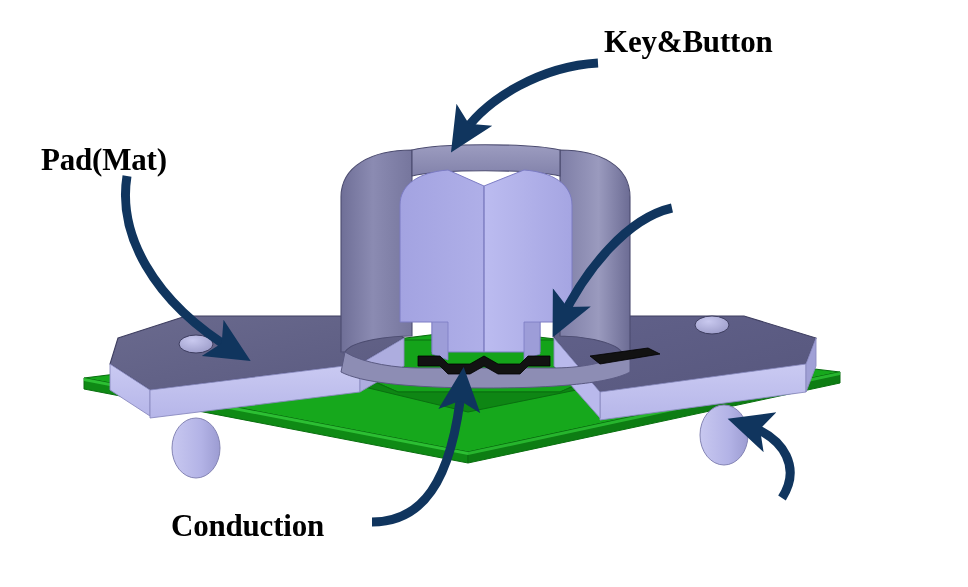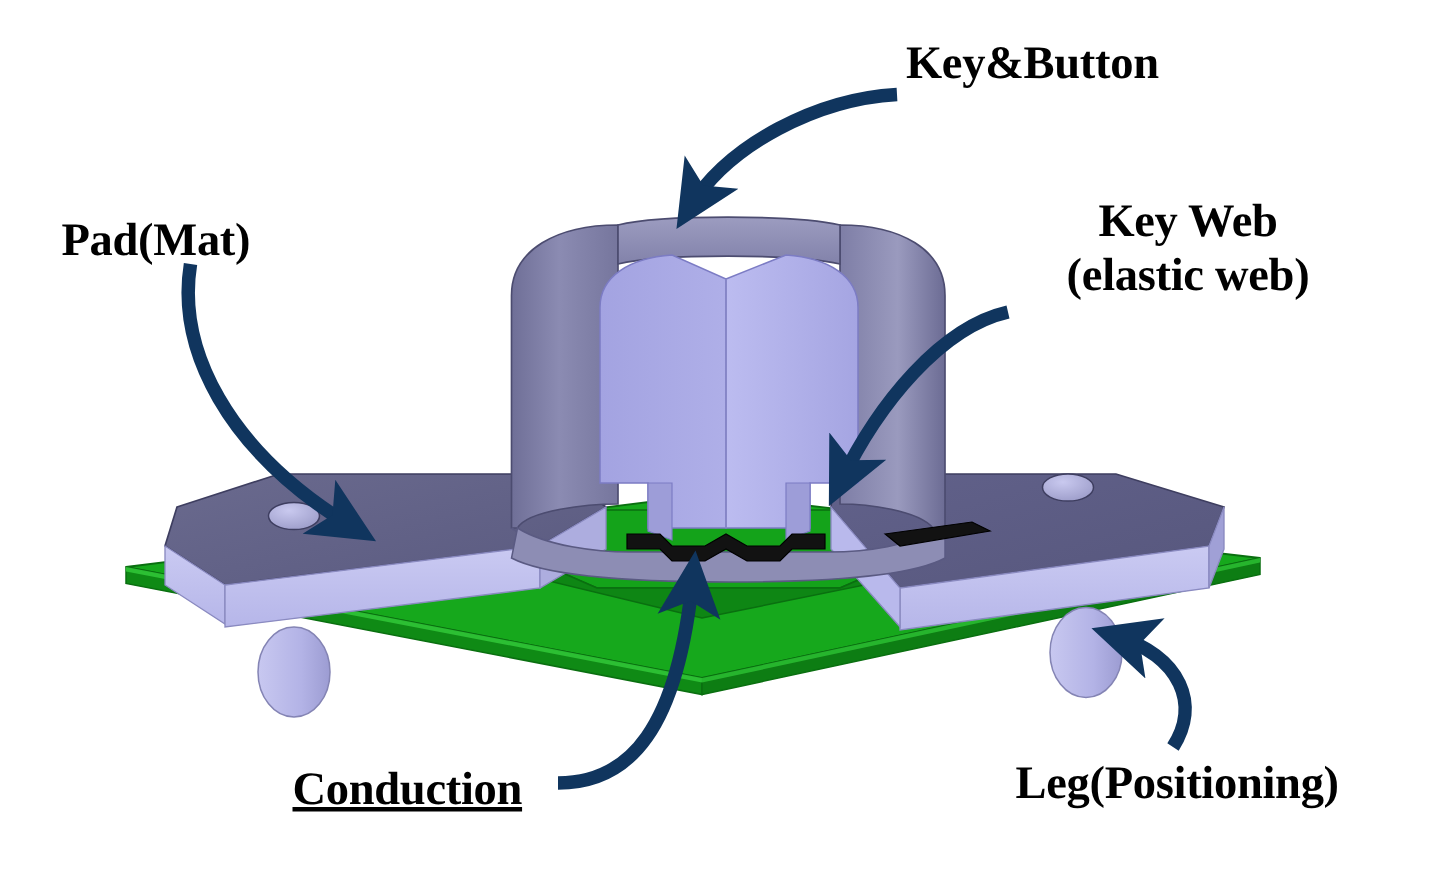"Key Web" div.callout { html: <div> <div>Key Web</div> <div>(elastic web)</div> </div> -> none }
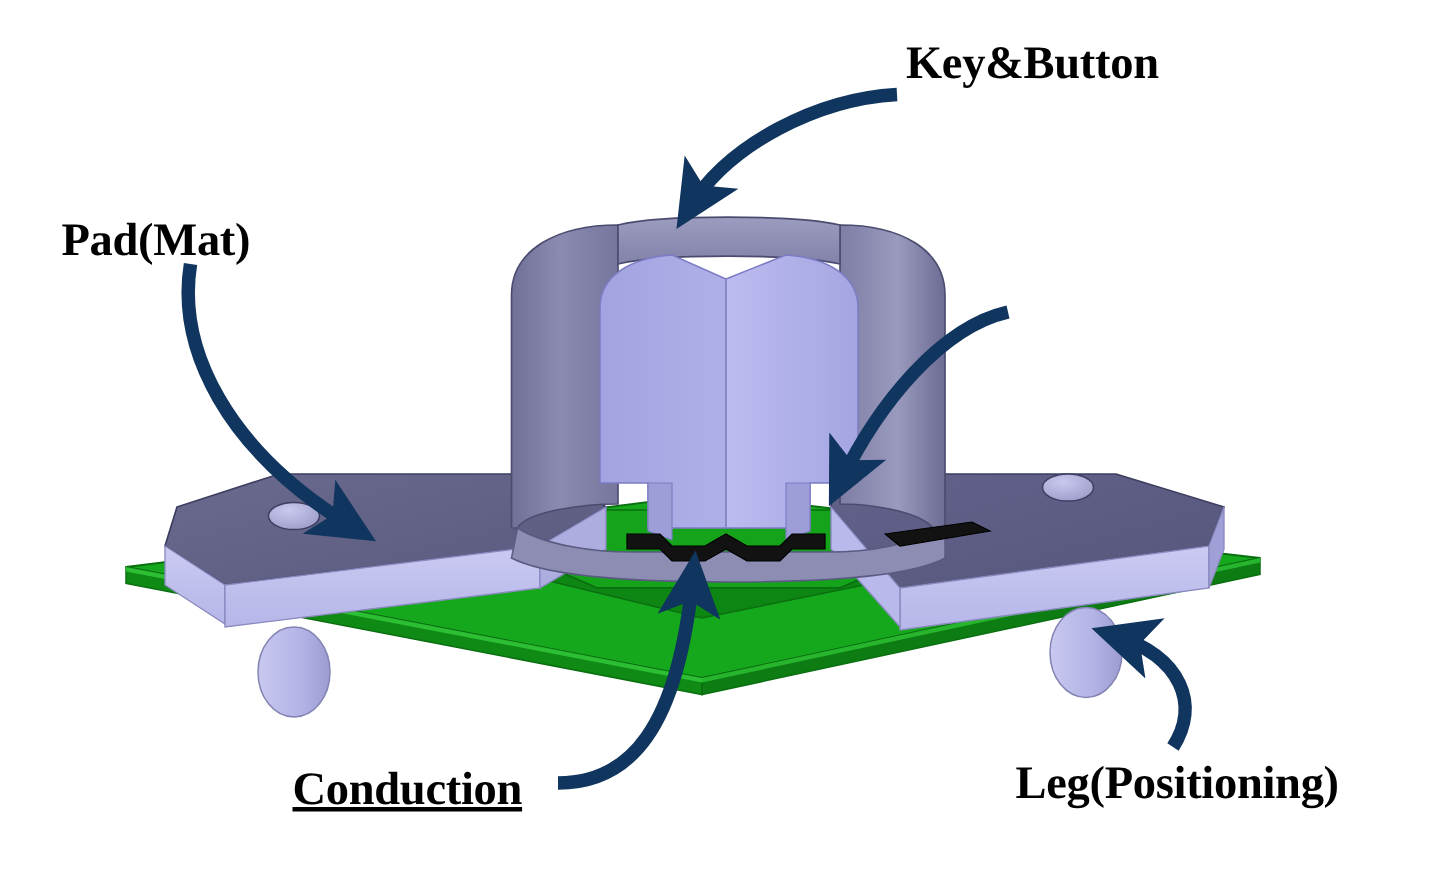"Conduction" #lbl-conduction { left: 195px -> 171px; text-decoration: underline -> none }
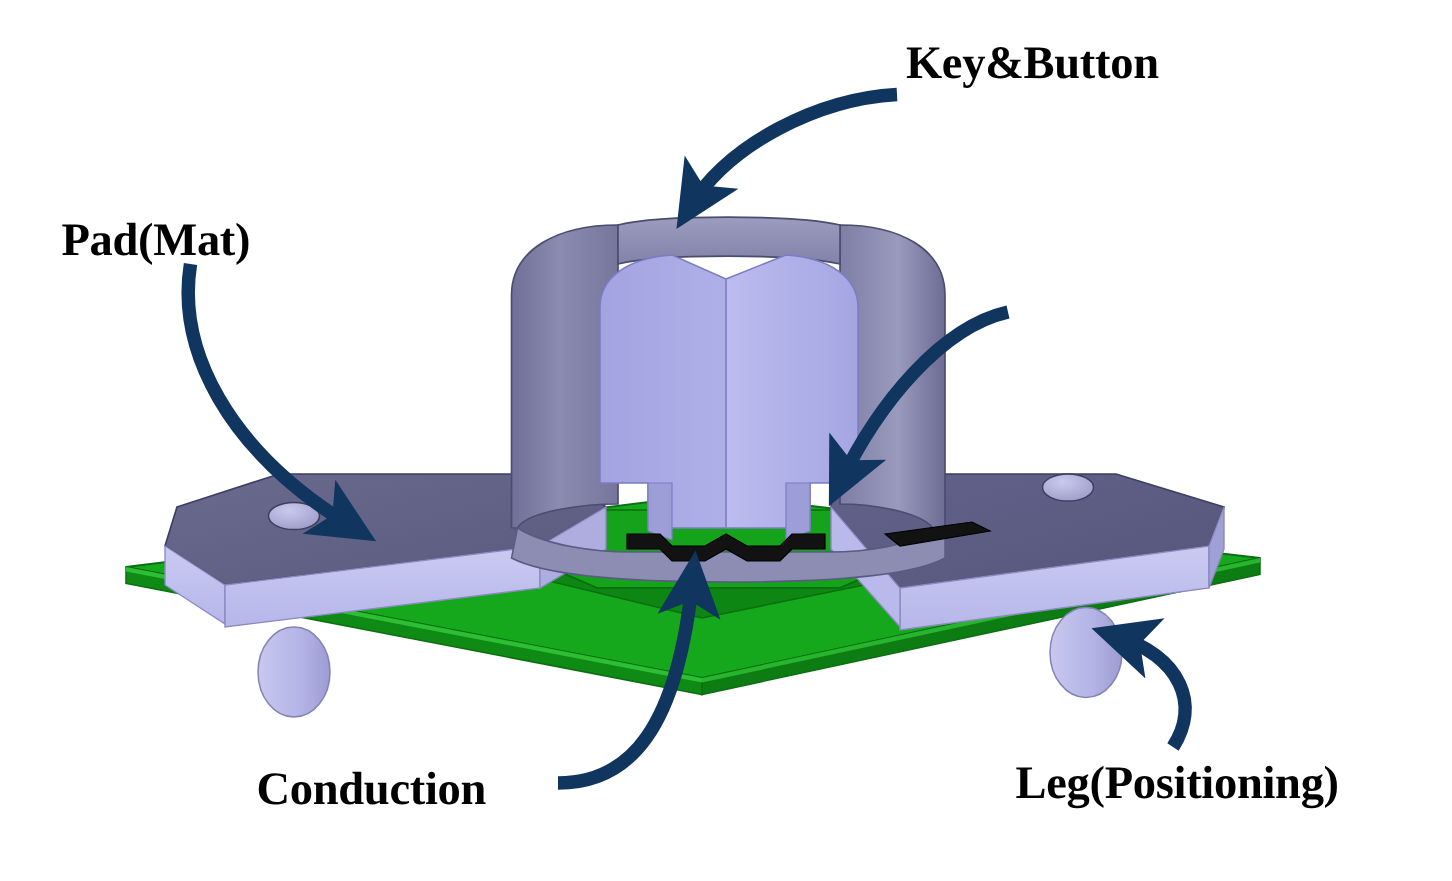"Leg(Positioning)" div.callout { html: <div>Leg(Positioning)</div> -> none }
